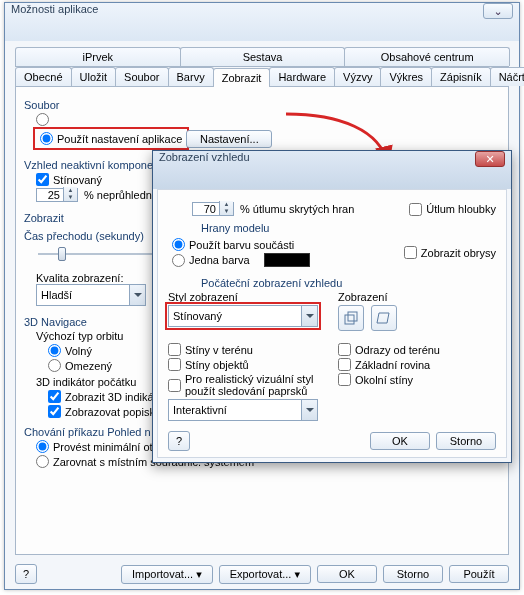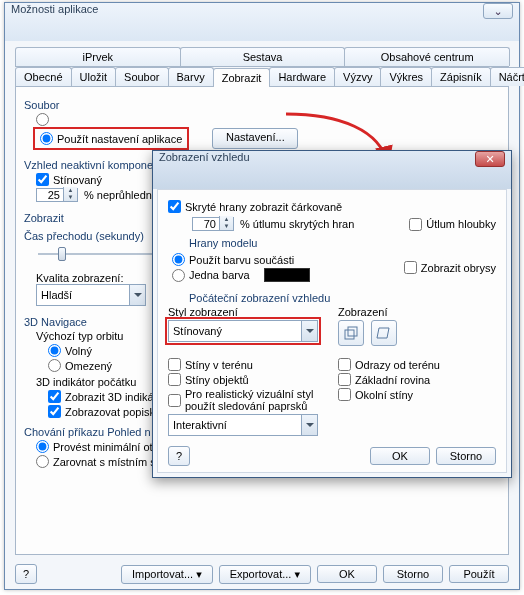"Použít nastavení aplikace" div { align-items: none -> center; gap: 26px -> none }
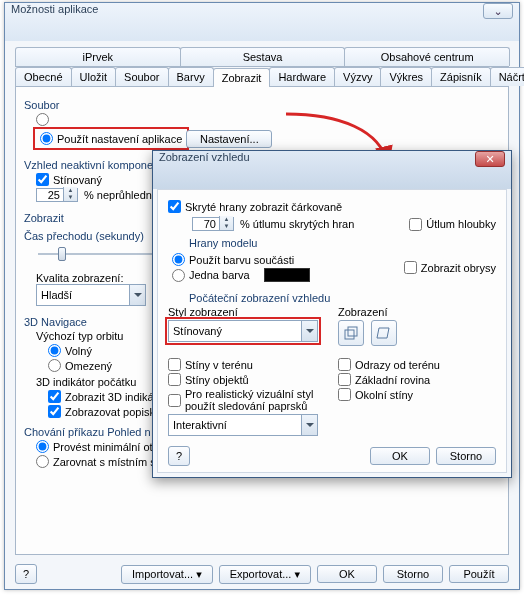"Skryté hrany zobrazit čárkovaně" label.check { html: <label> <input> <span>Skryté hrany zobrazit čárkovaně</span> </label> -> none }
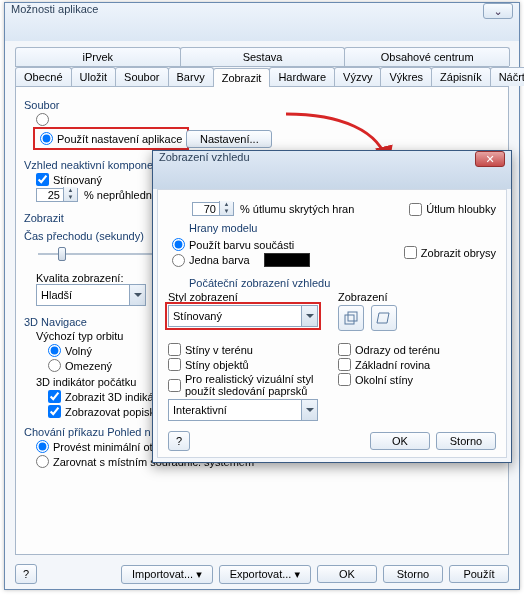"Hrany modelu" .fieldset-lbl { margin: 2px 0 -> 2px 12px }
